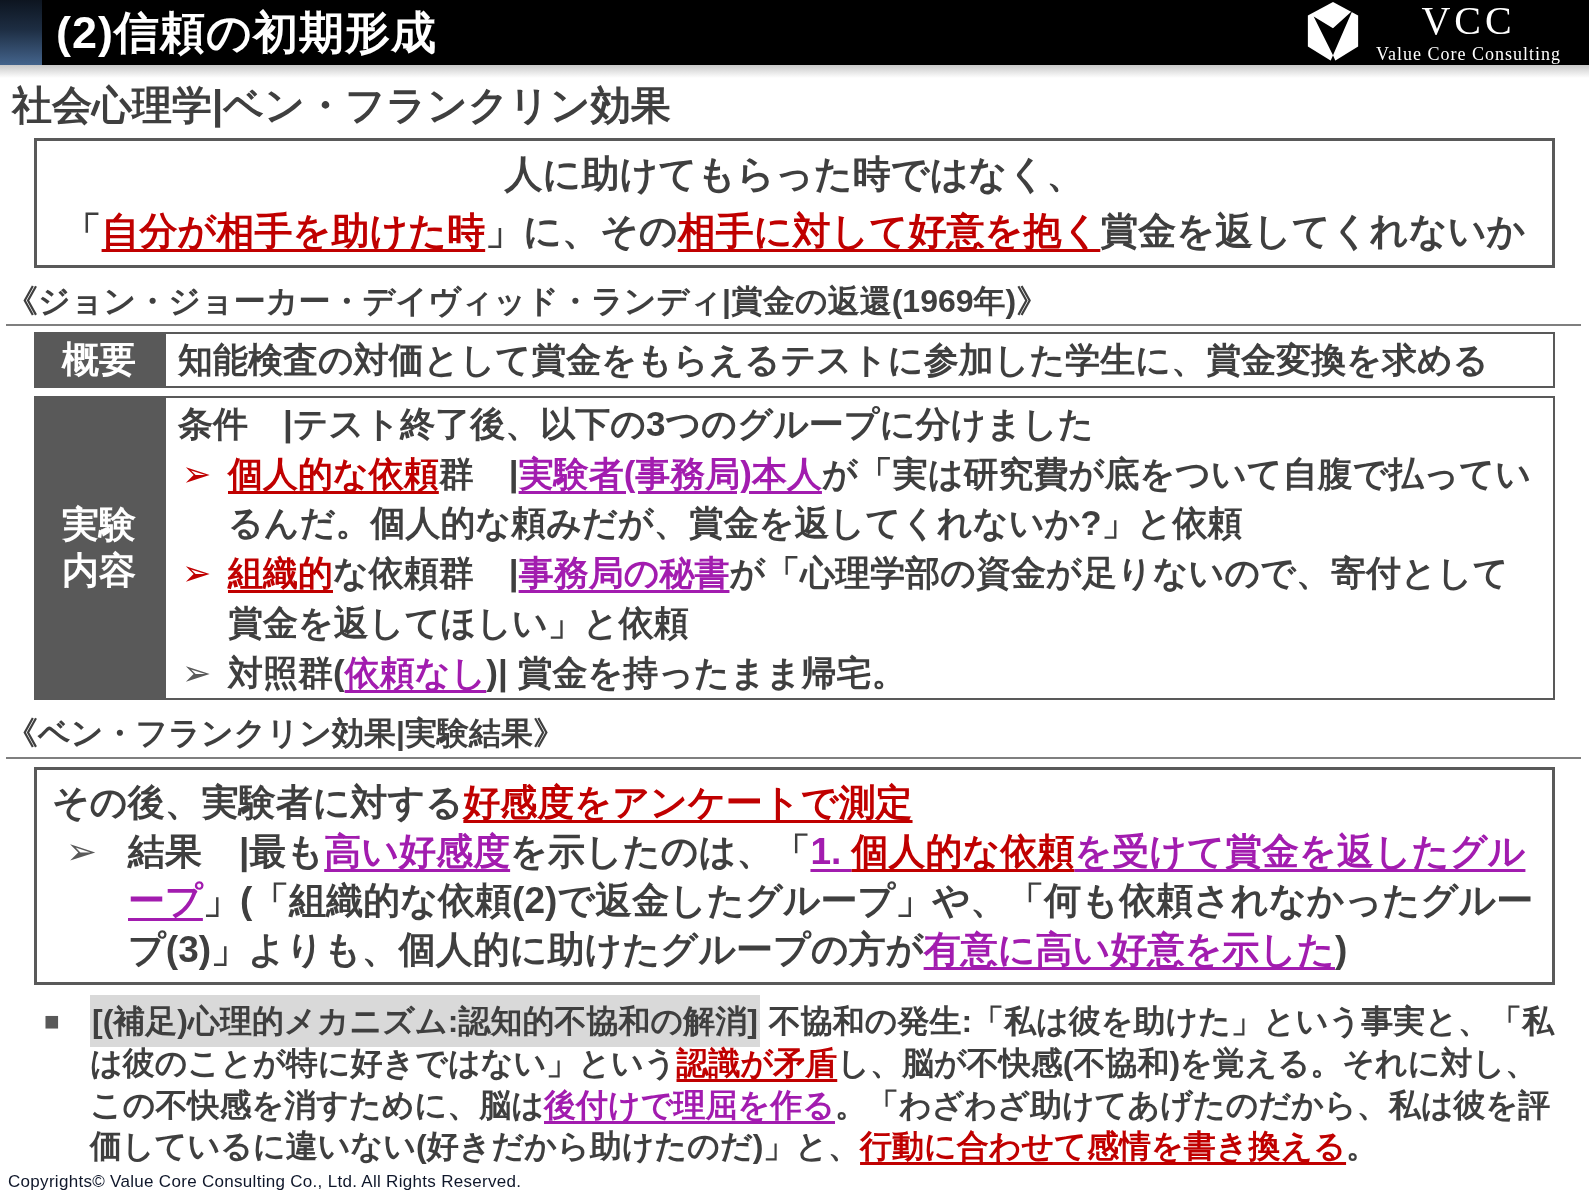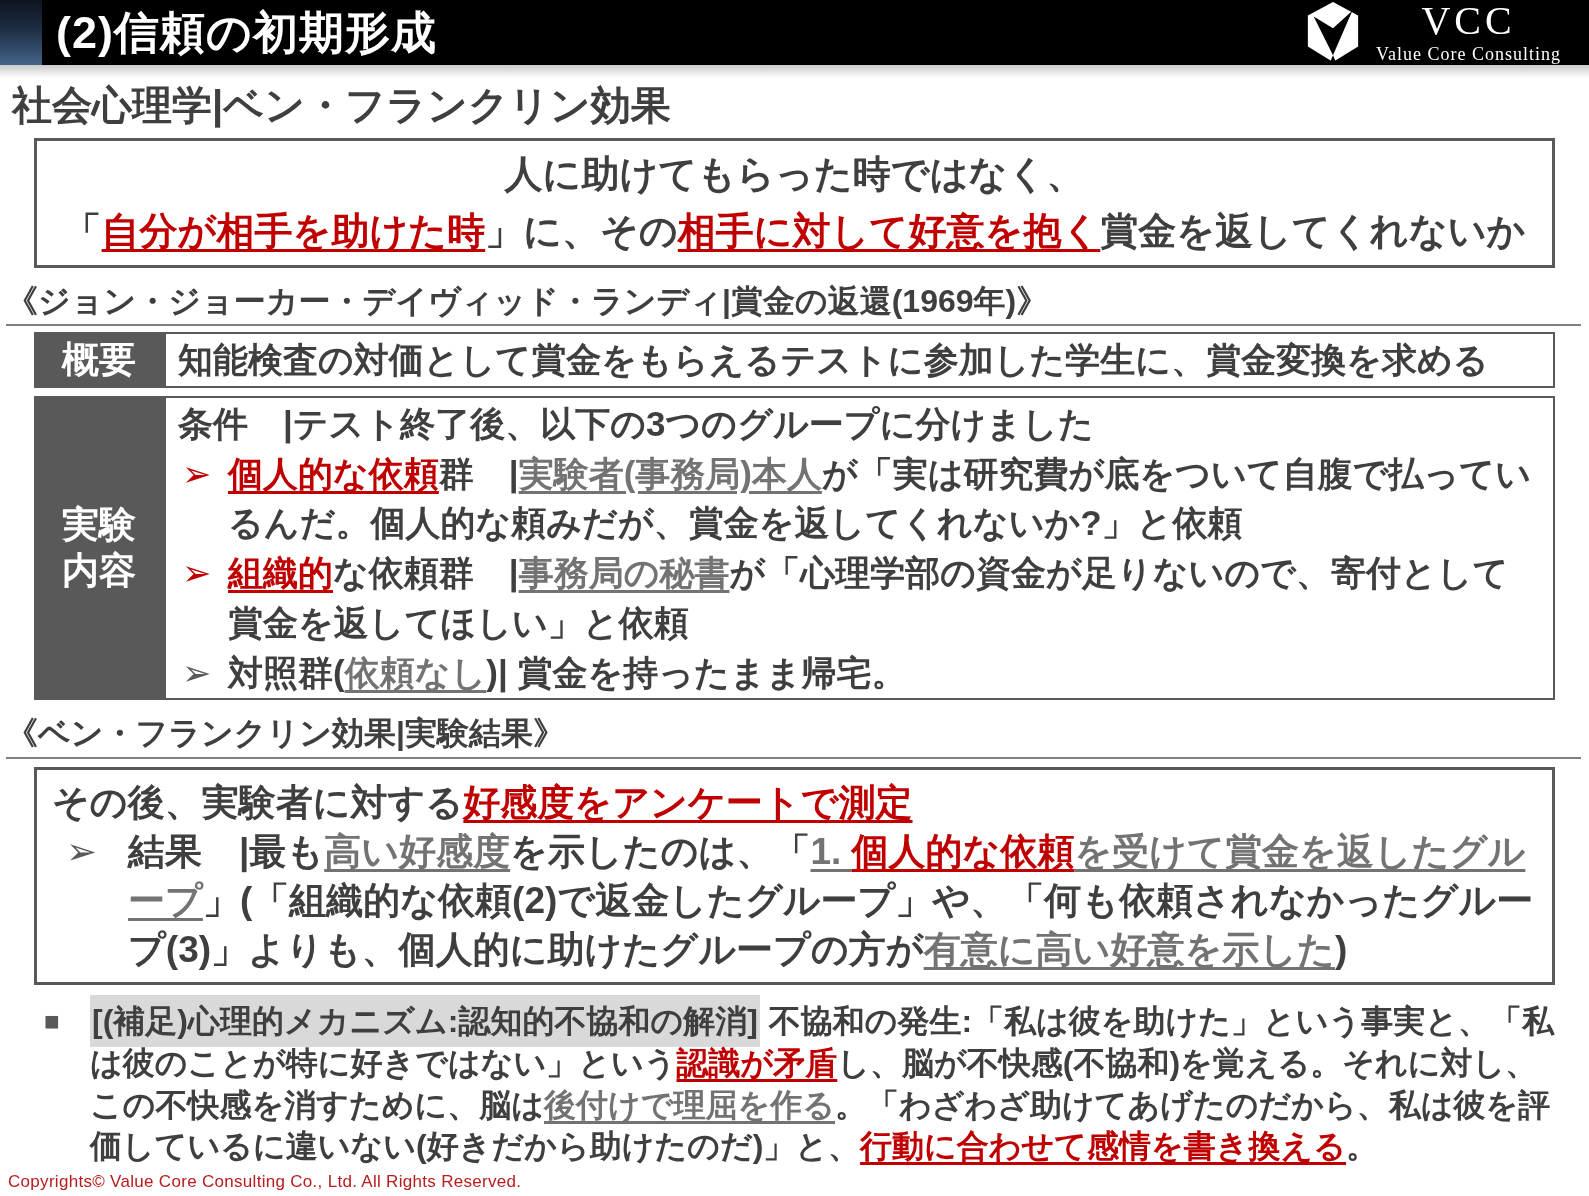"実験者(事務局)本人" .s-gu { color: #737373 -> #a21caf }
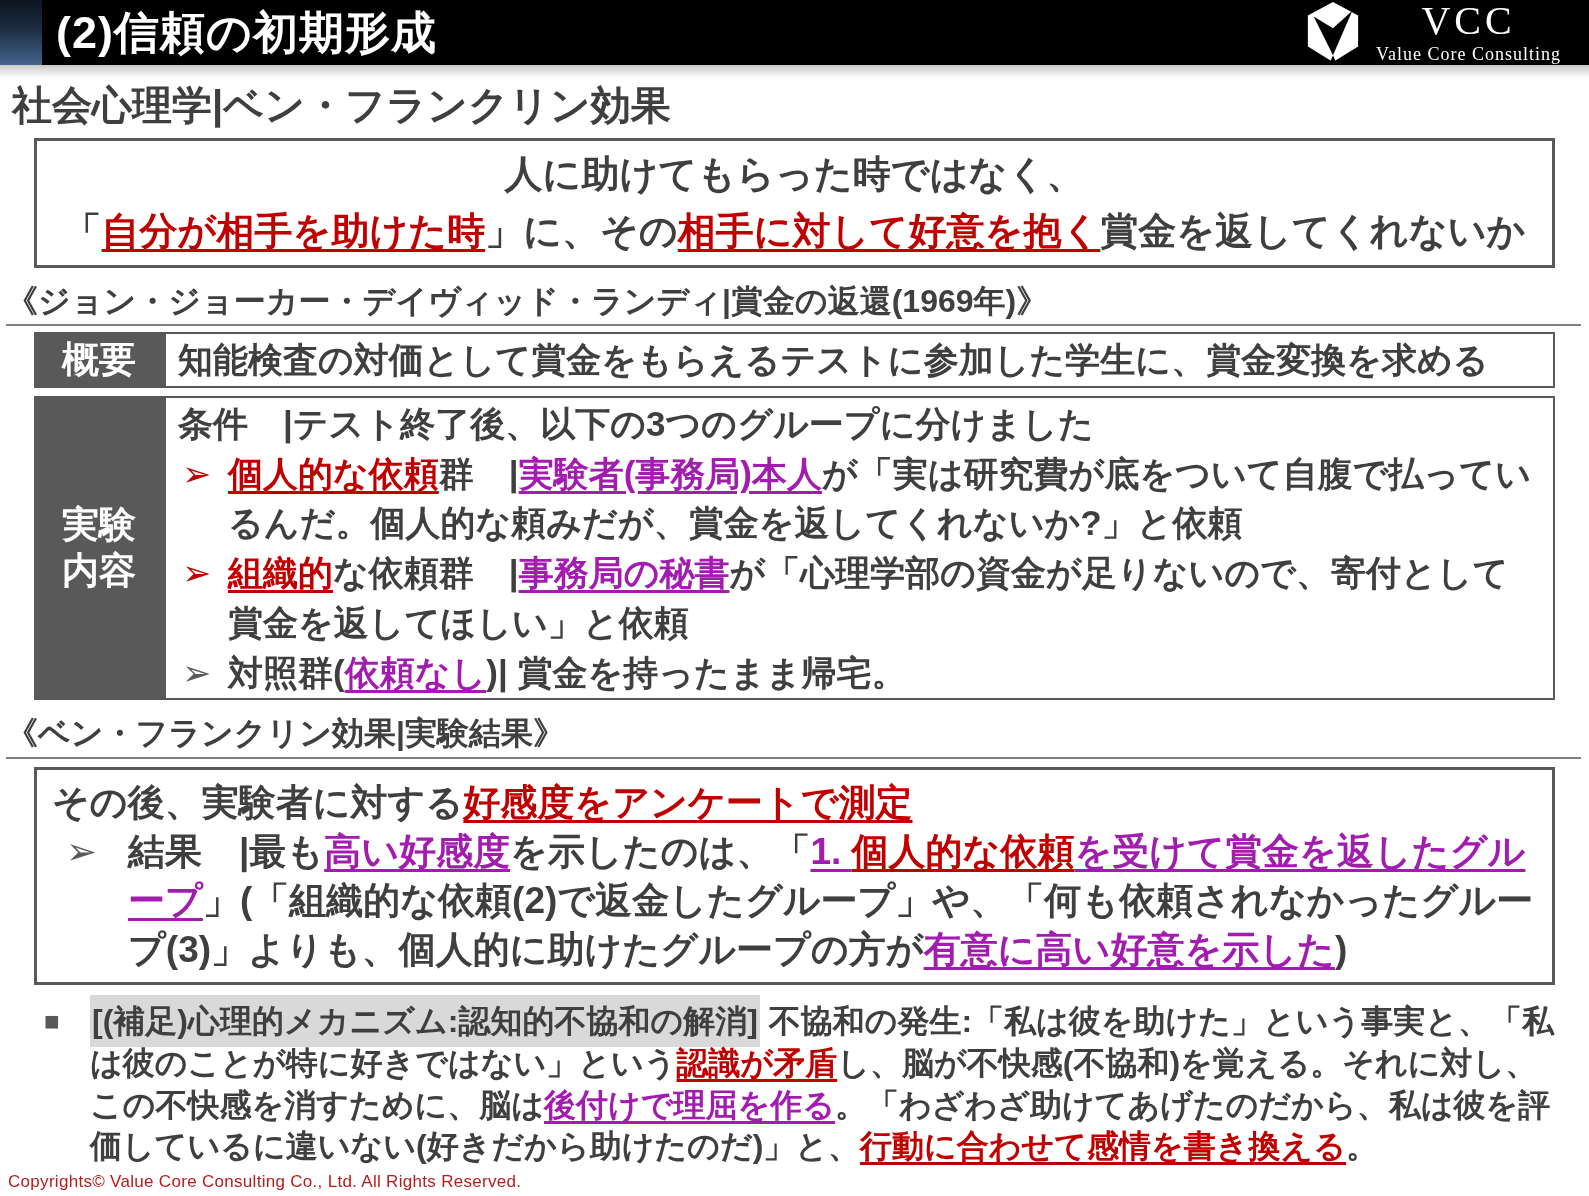"Copyrights© Value Core Consulting Co.," .footer { color: #b91c1c -> #0f172a }
